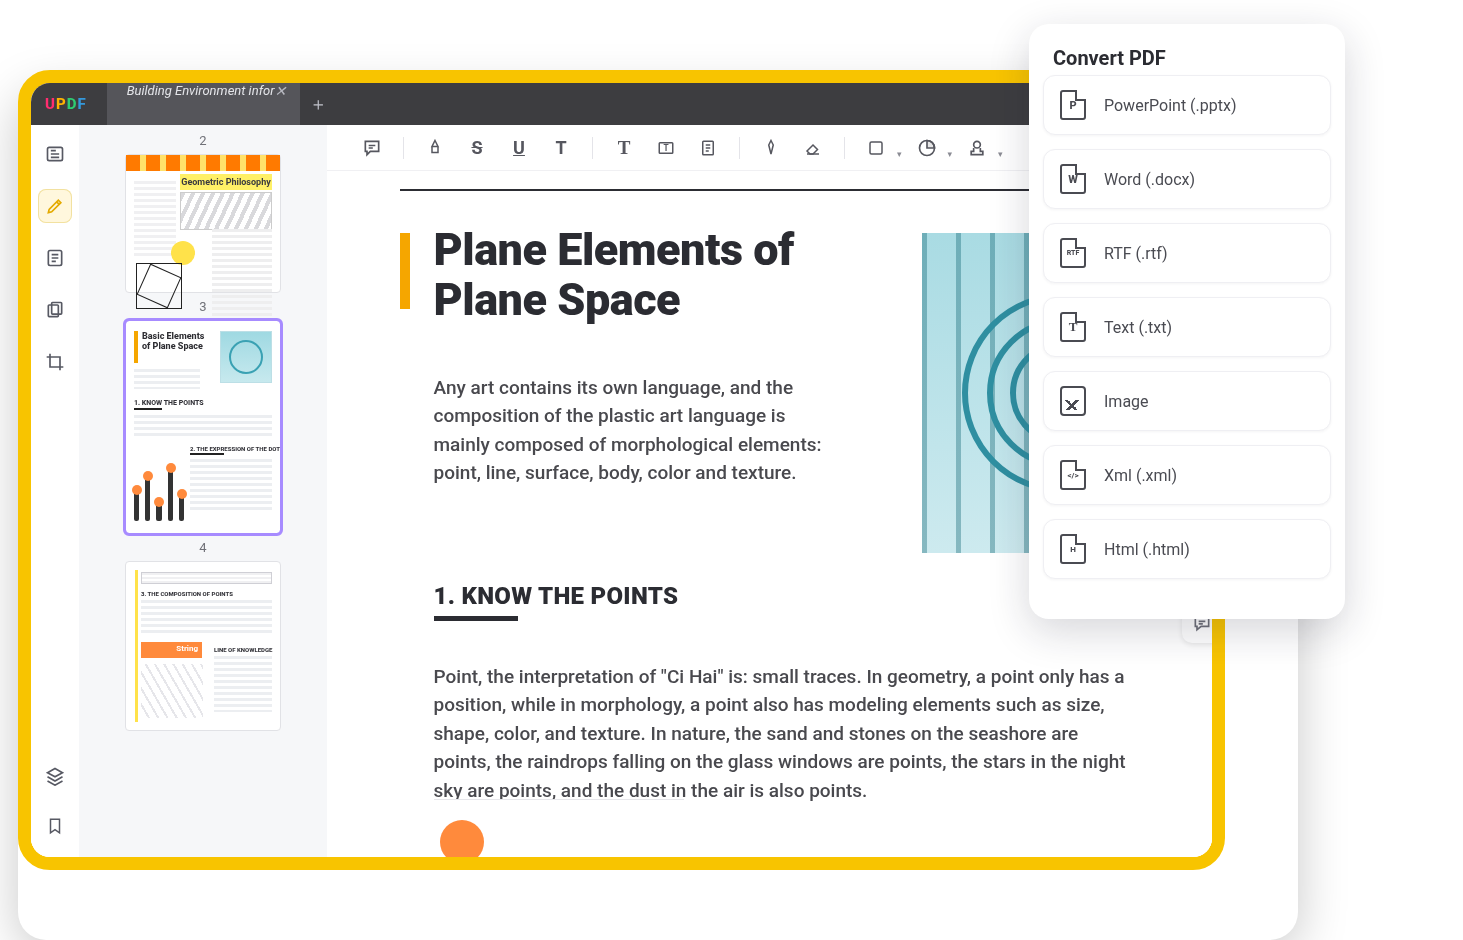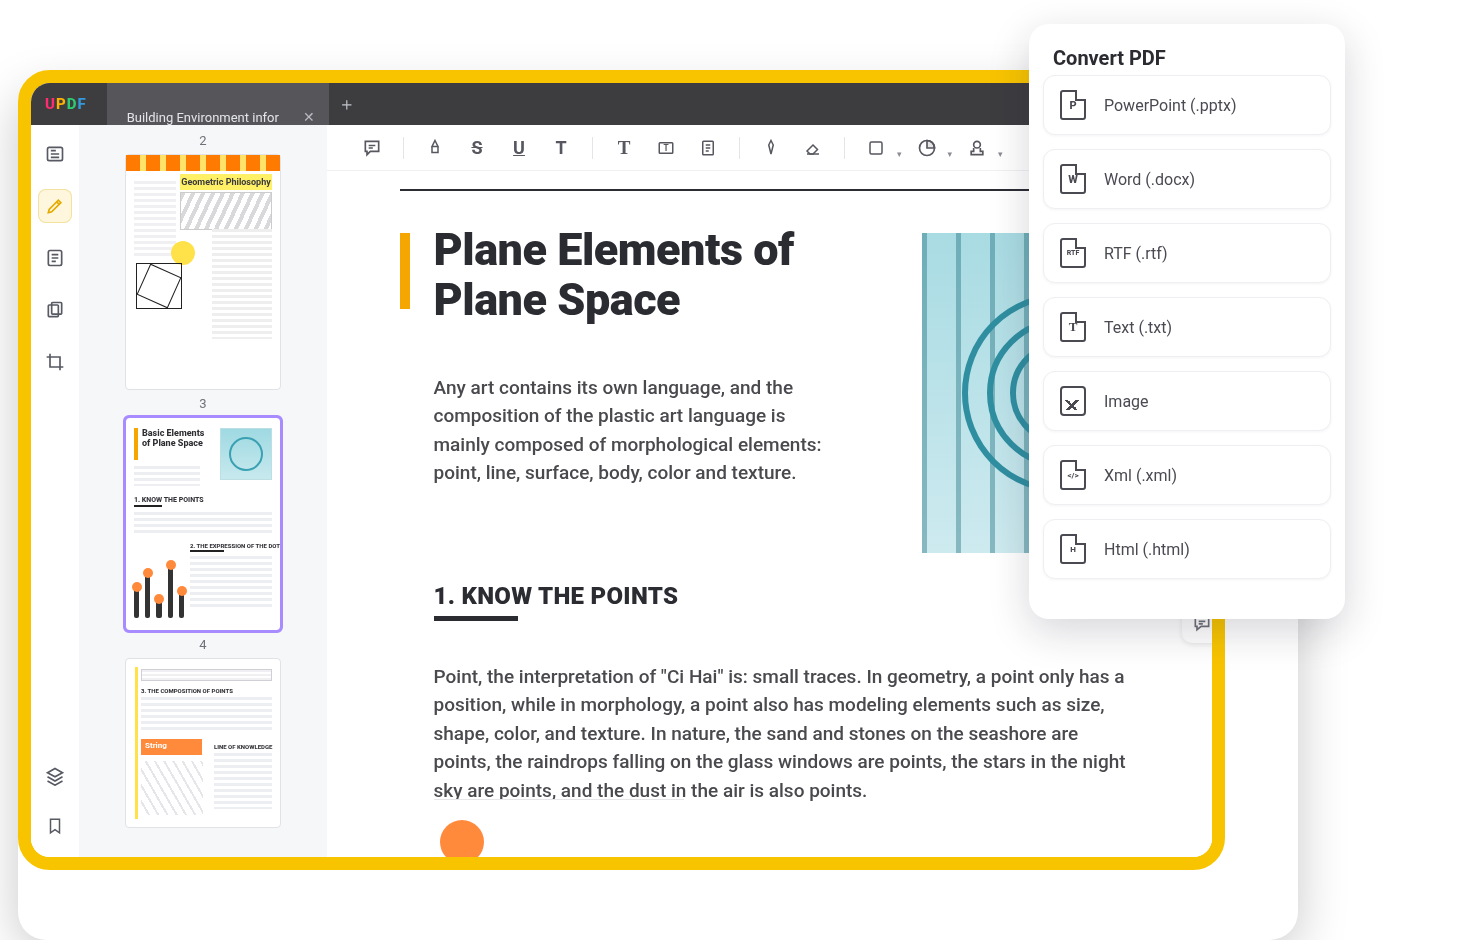"Building Environment infor" .tab { align-items: flex-end -> flex-start; font-style: none -> italic; gap: 24px -> none }
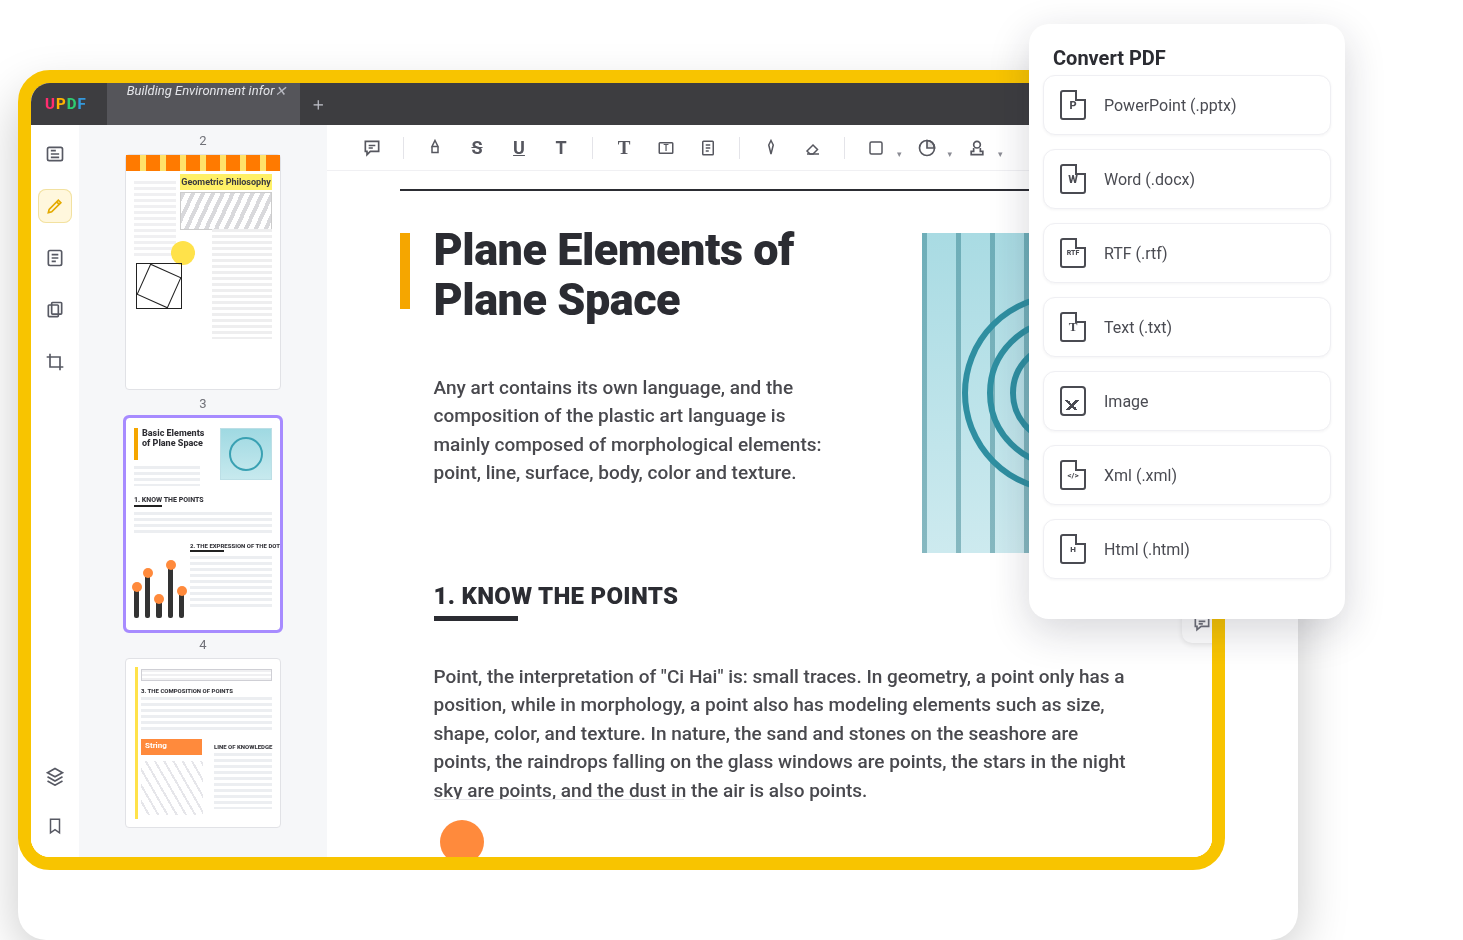"Geometric Philosophy" .thumb-2 { height: 236px -> 139px }
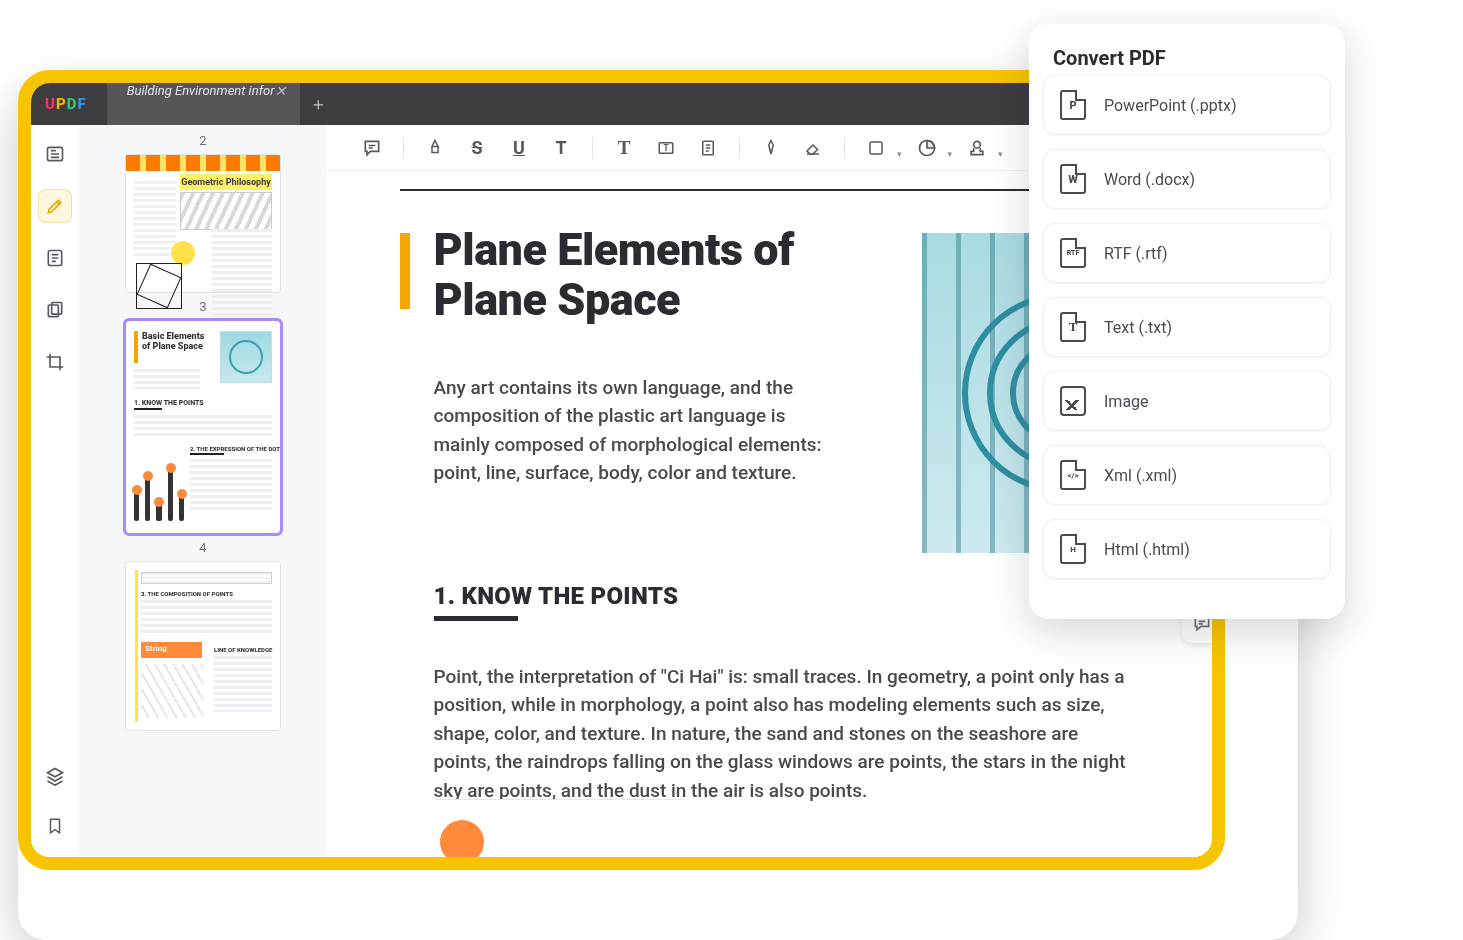"String" .th4-str { text-align: none -> right }
